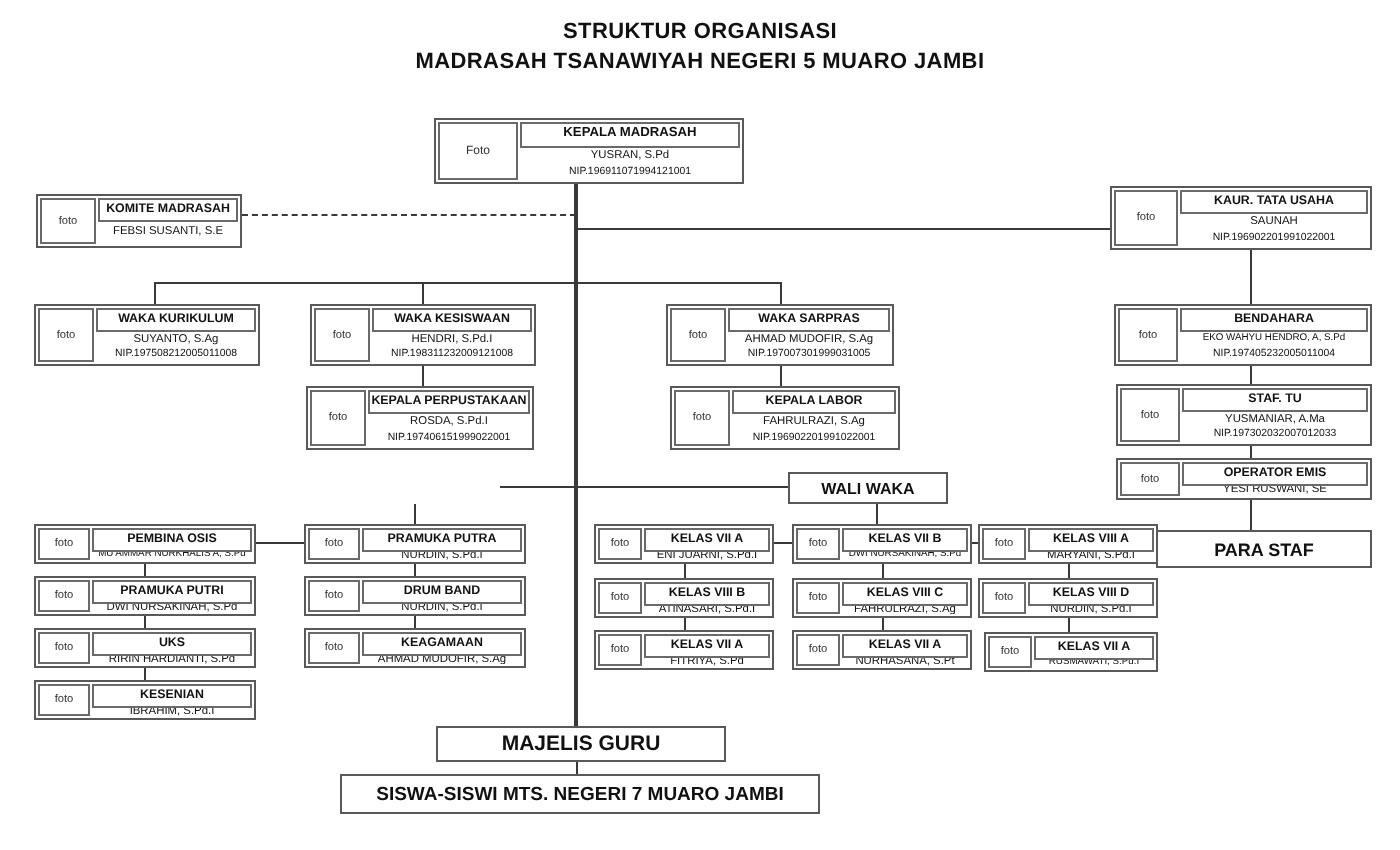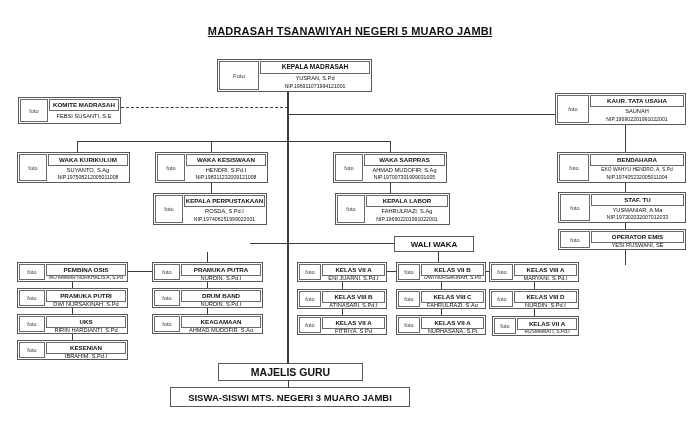"STRUKTUR ORGANISASI" div.title-line { html: none -> <div>STRUKTUR ORGANISASI</div> }
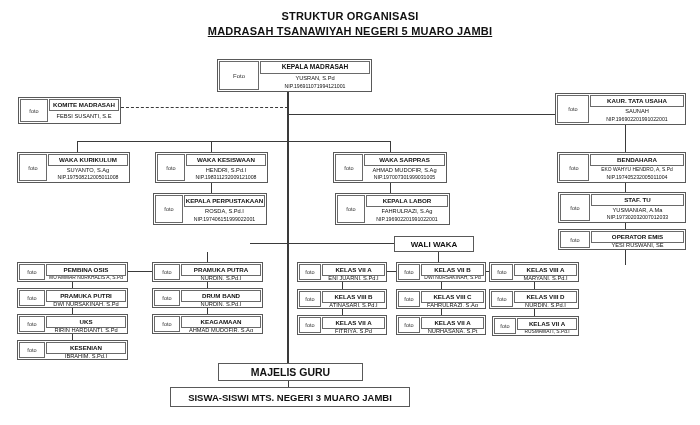"MADRASAH TSANAWIYAH NEGERI 5 MUARO" .t2 { text-decoration: underline -> none }
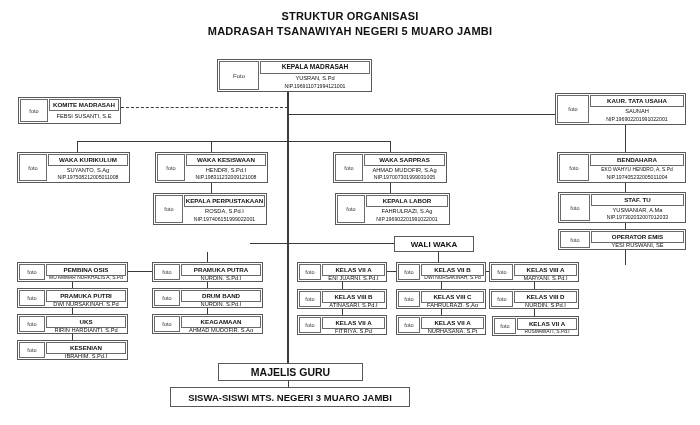"PARA STAF" div.hdr { html: none -> <div>PARA STAF</div> }
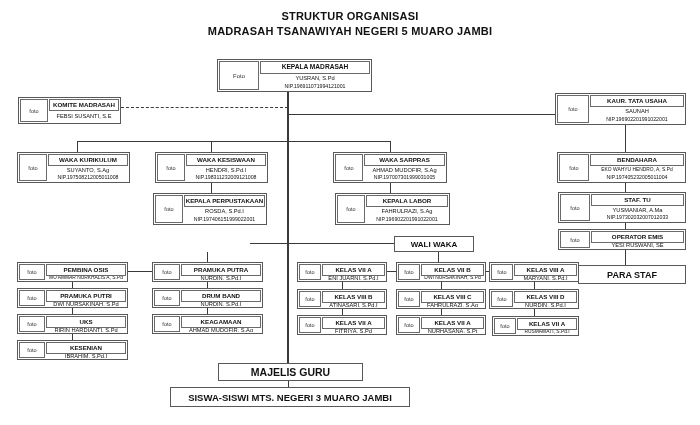"SISWA-SISWI MTS. NEGERI 3 MUARO" div.hdr { text: 3 -> 7 }
